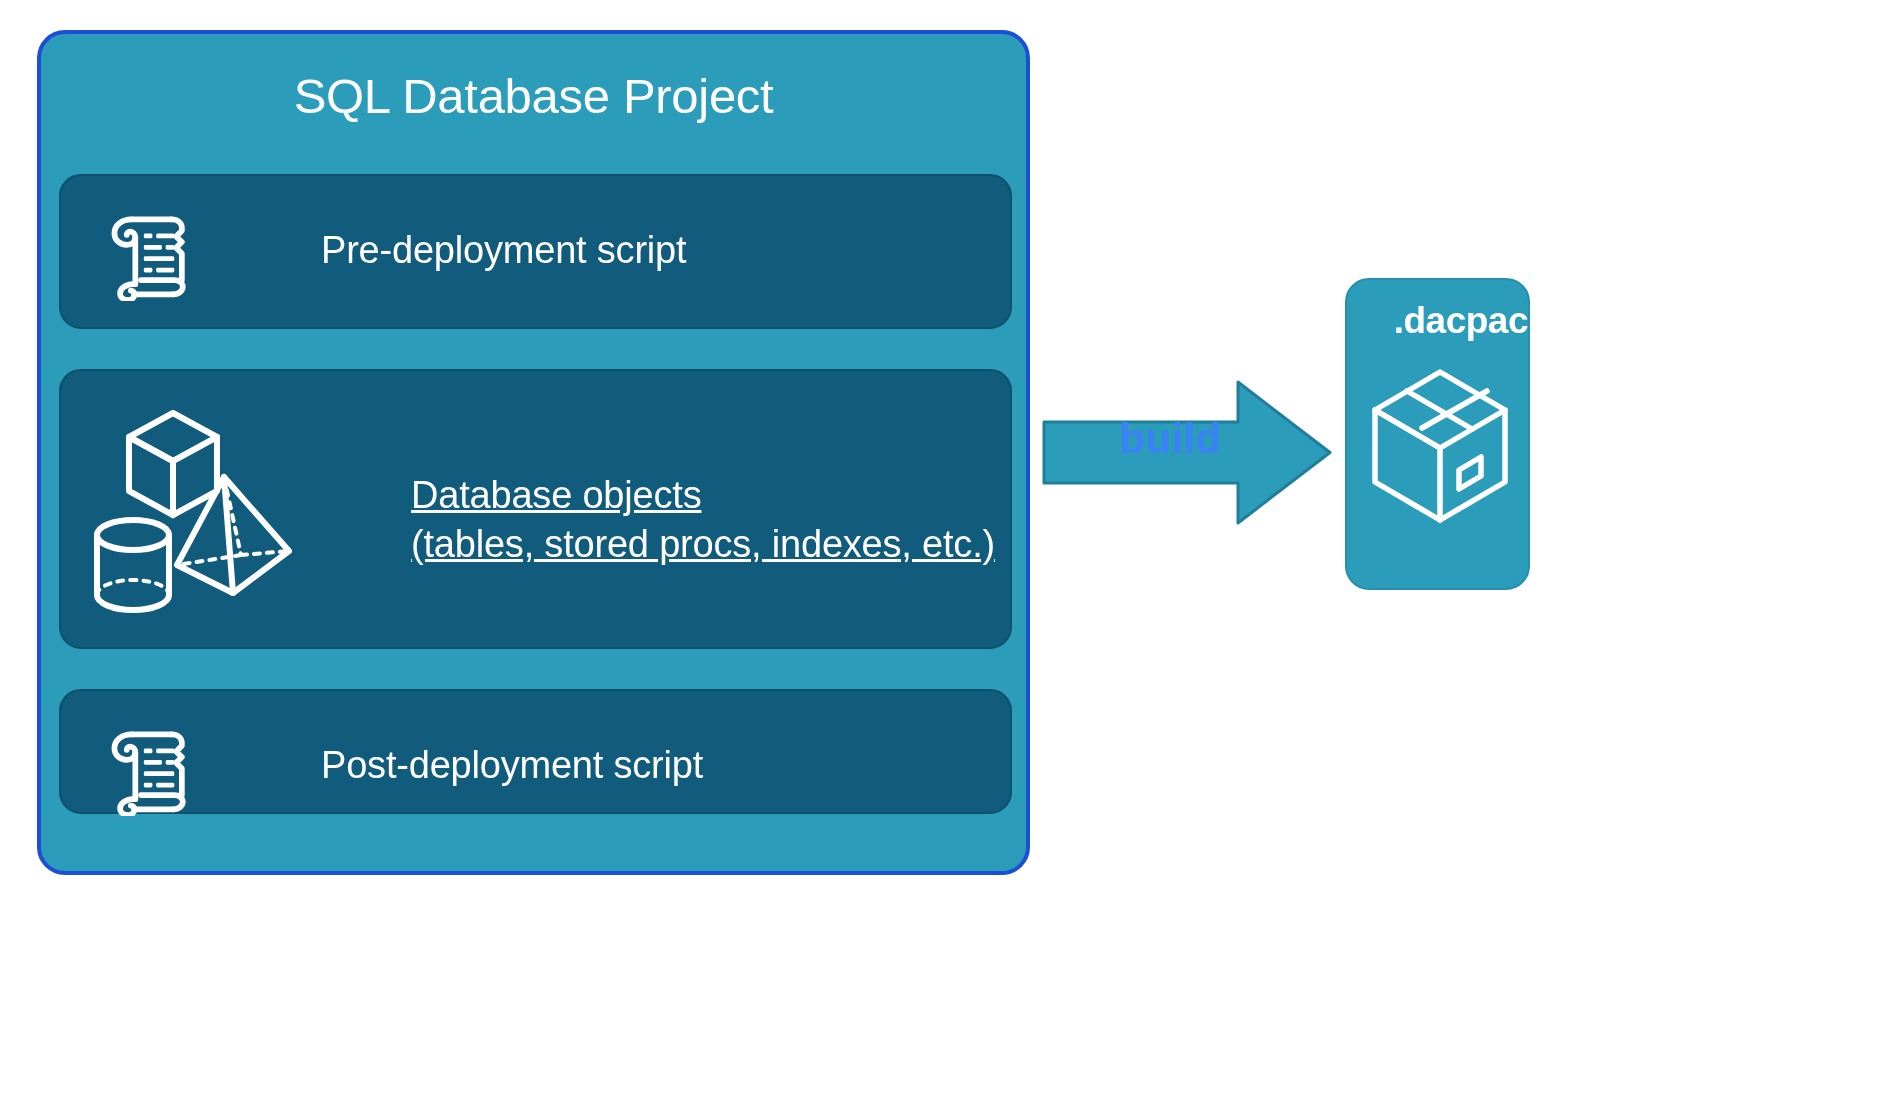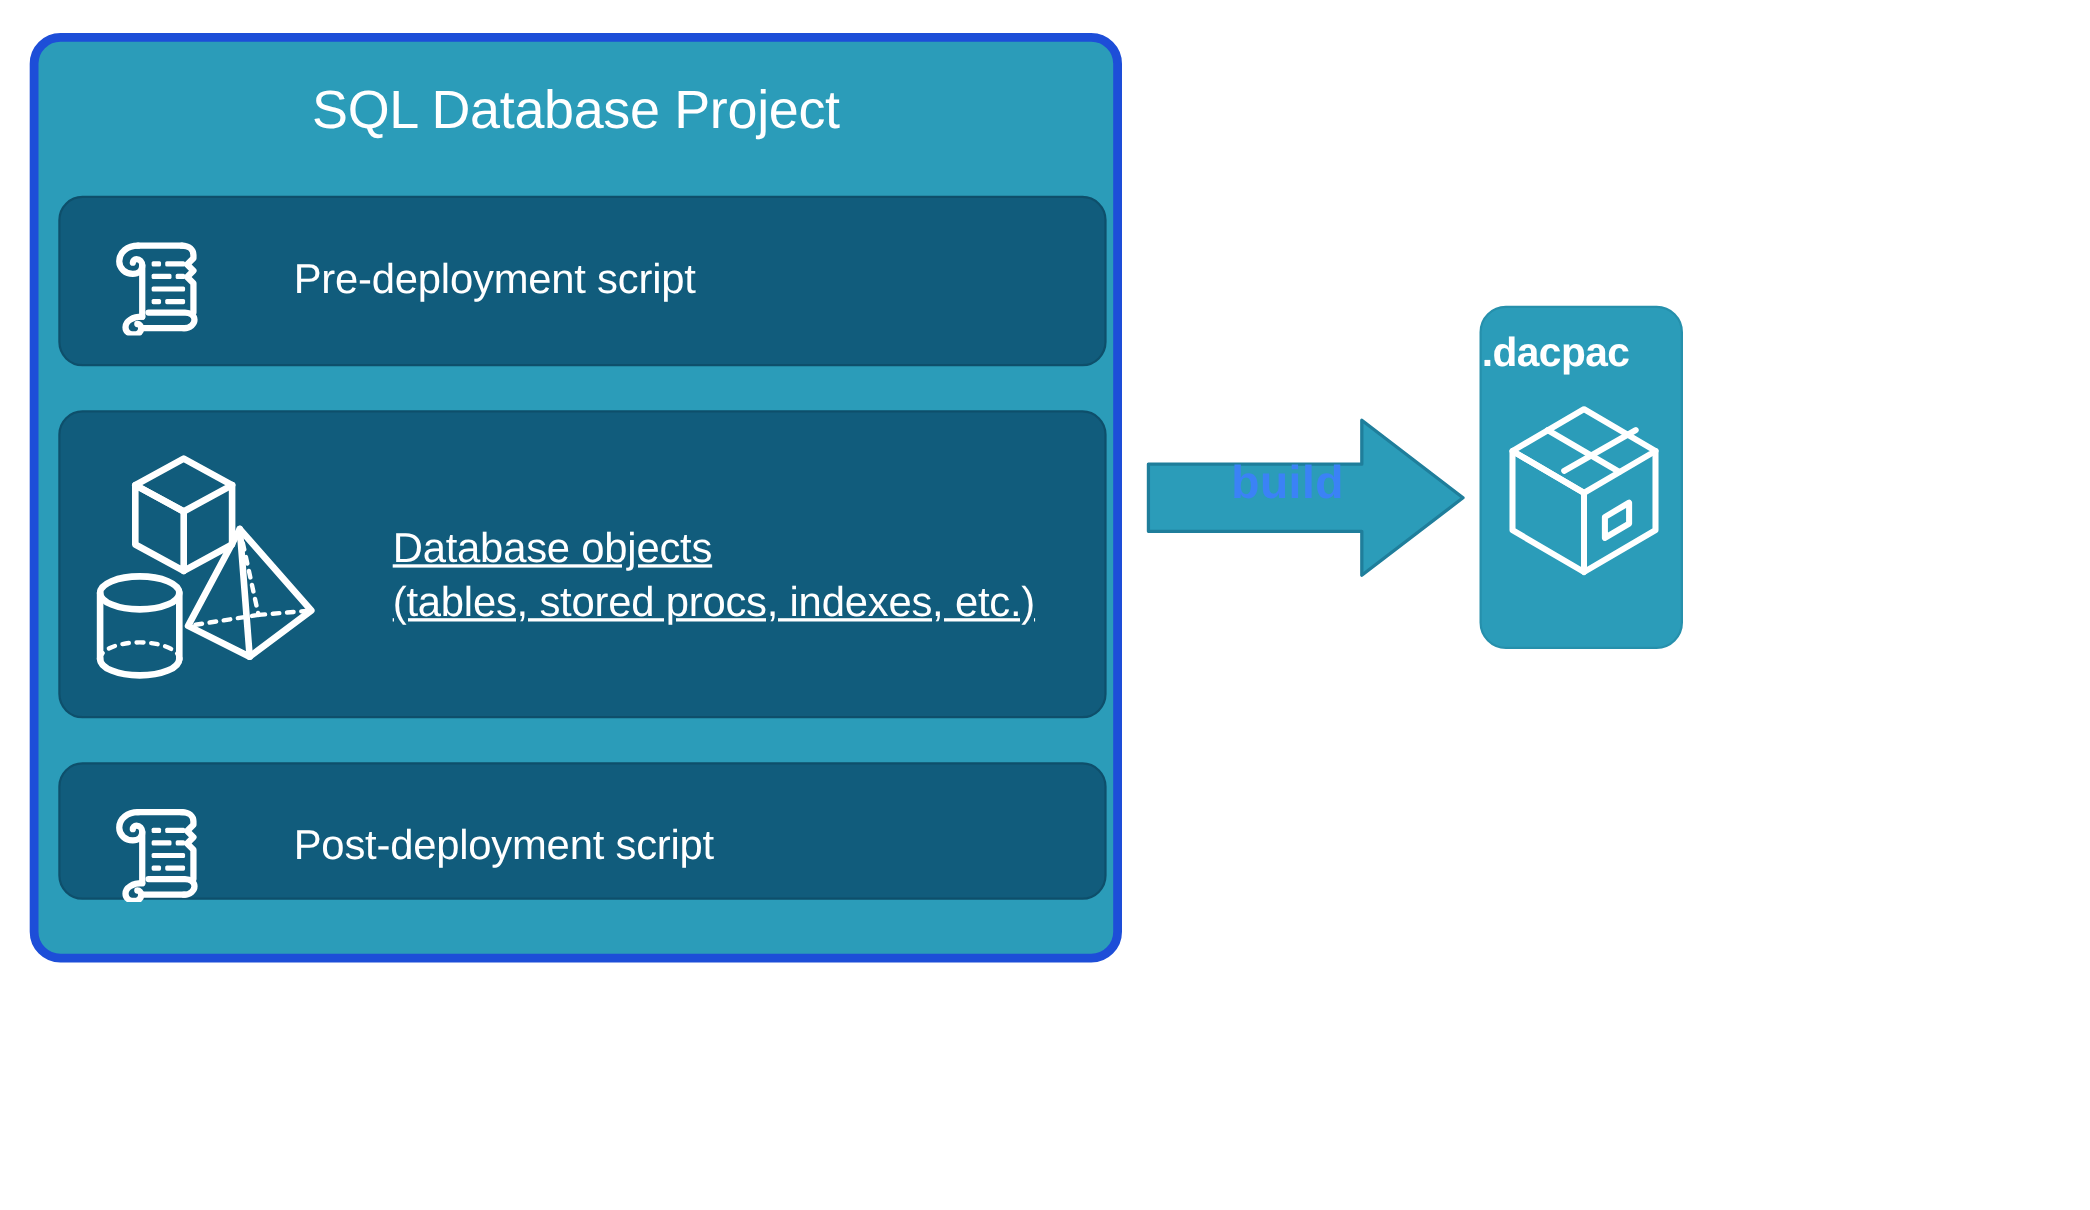"SQL Database Project" .project-card { border: 8px solid #1d4ed8 -> 4px solid #1d4ed8; left: 27px -> 37px }
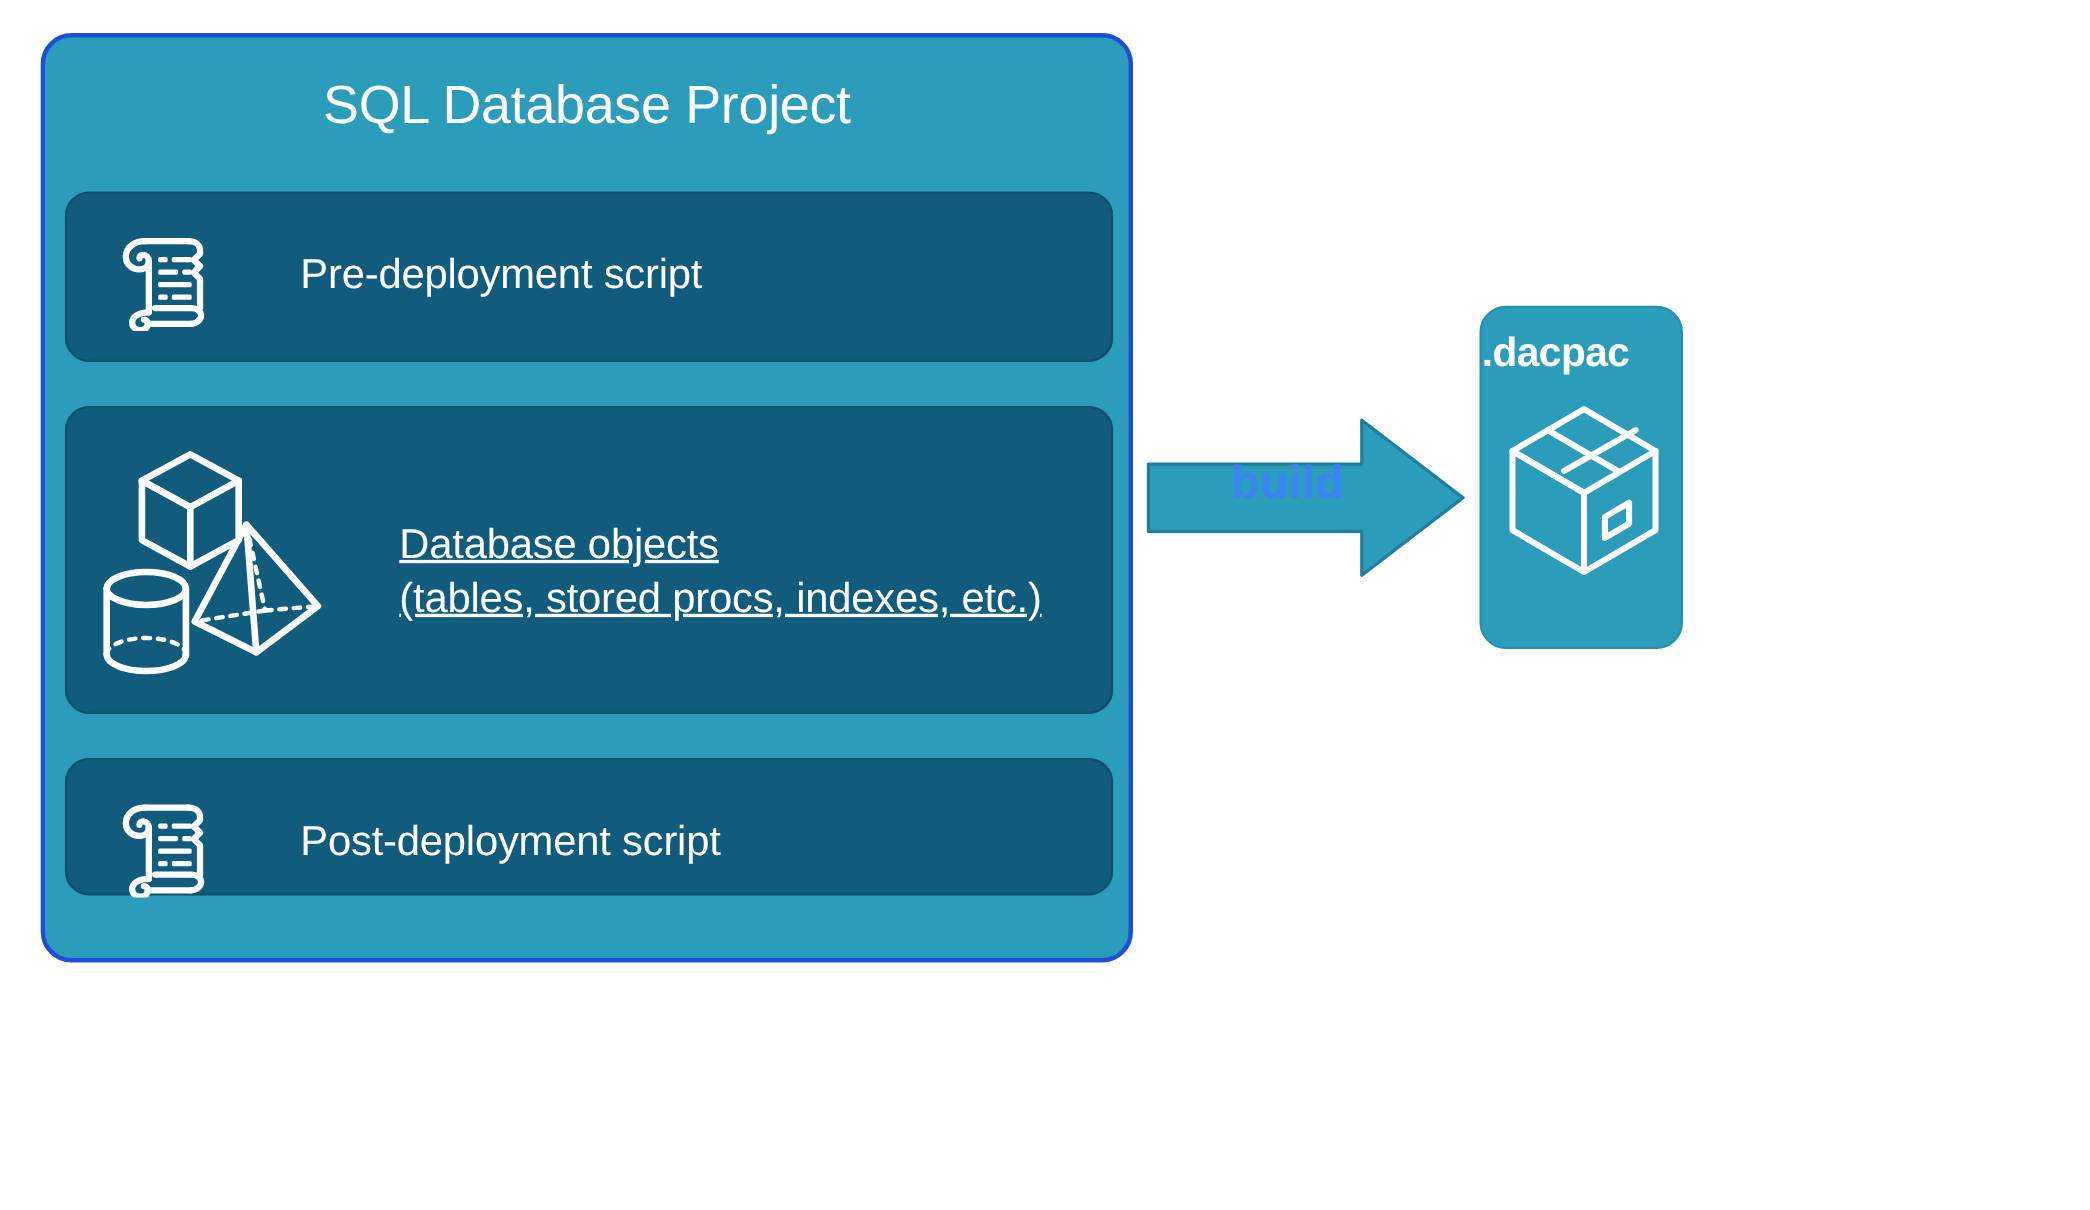"Pre-deployment script" .panel-label { margin-left: none -> 48px }
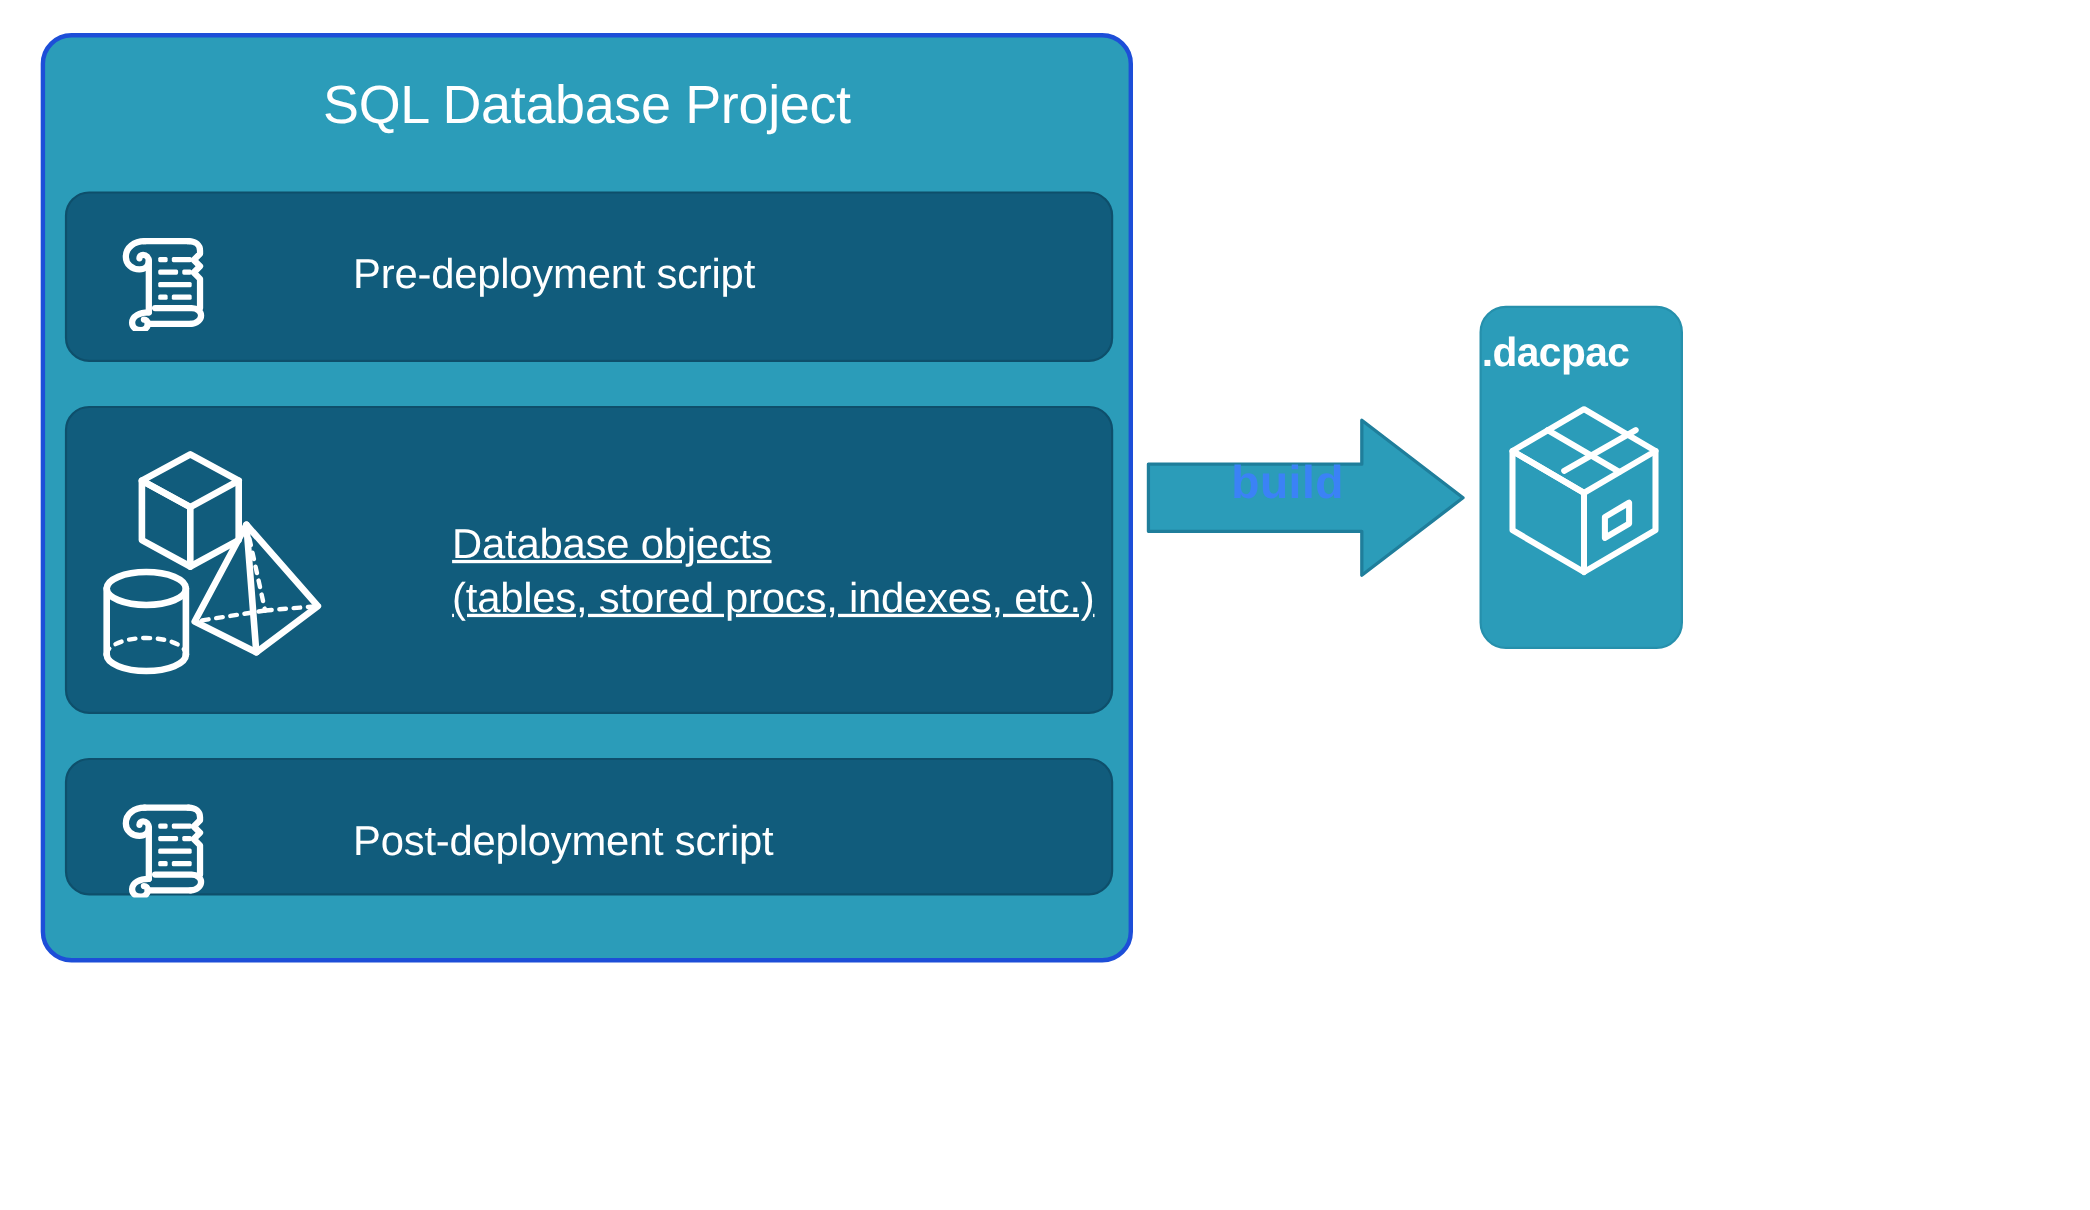".dacpac" .dacpac-title { text-align: left -> right }
